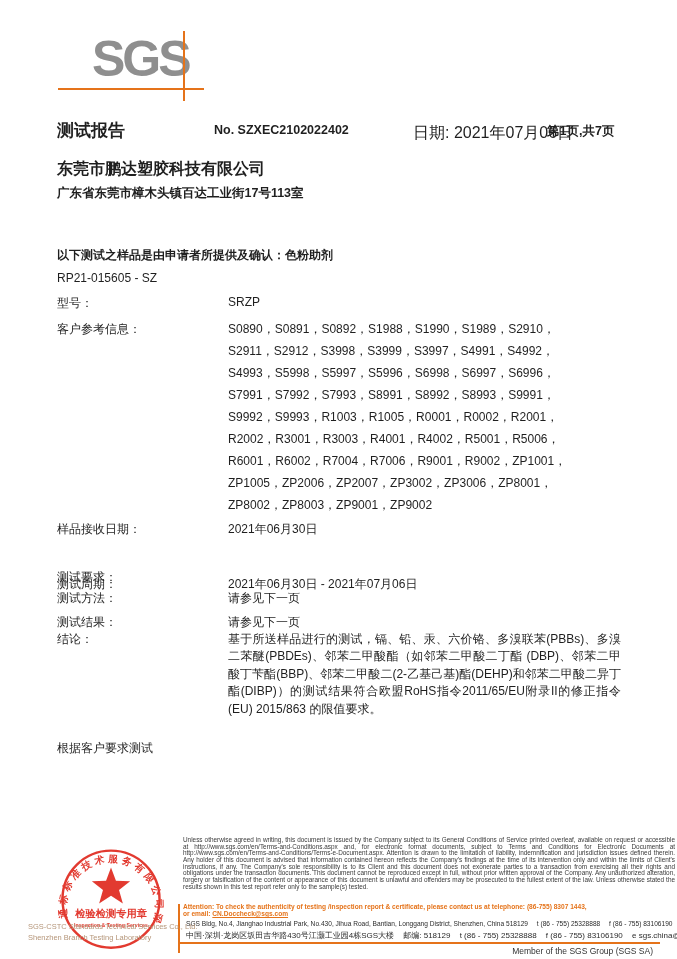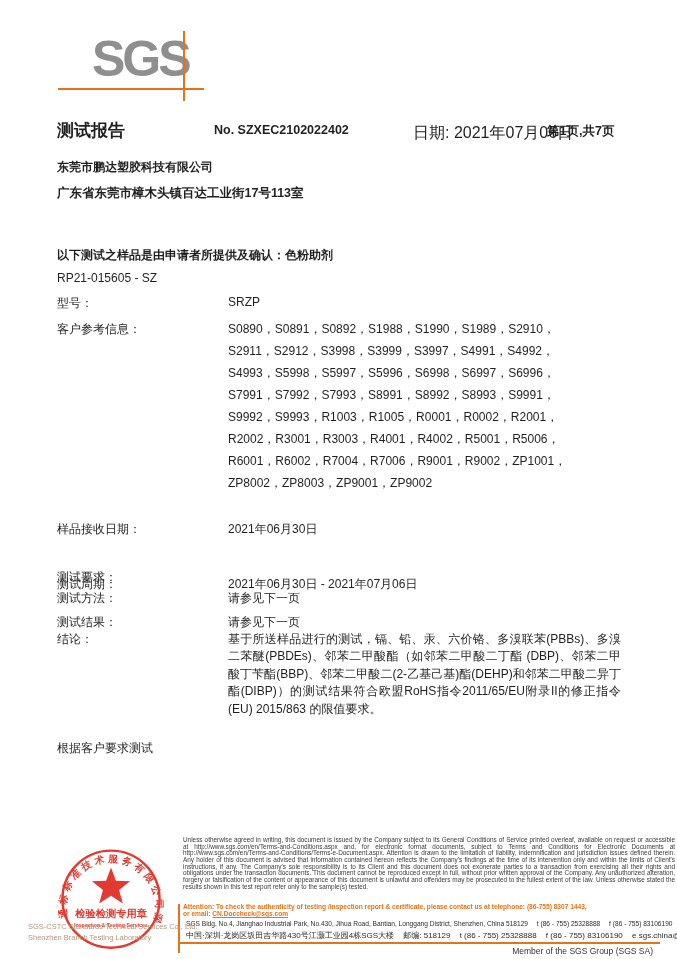"东莞市鹏达塑胶科技有限公司" .applicant-name { font-size: 12px -> 16px }
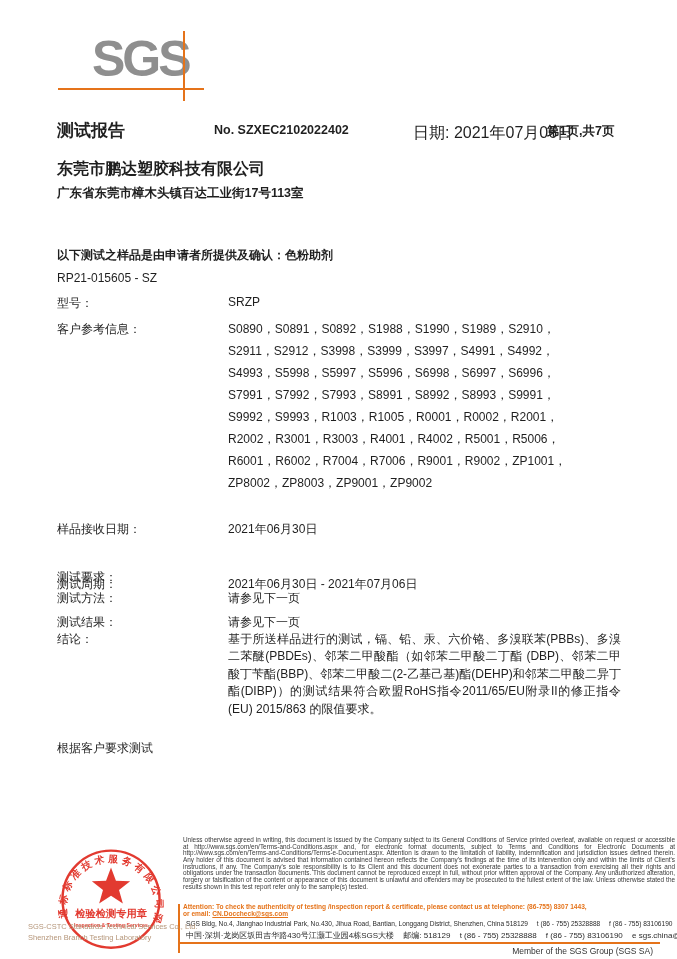"ZP1005，ZP2006，ZP2007，ZP3002，ZP3006，ZP800" div.ref-line { html: none -> <div>ZP1005，ZP2006，ZP2007，ZP3002，ZP3006，ZP8001，</div> }
